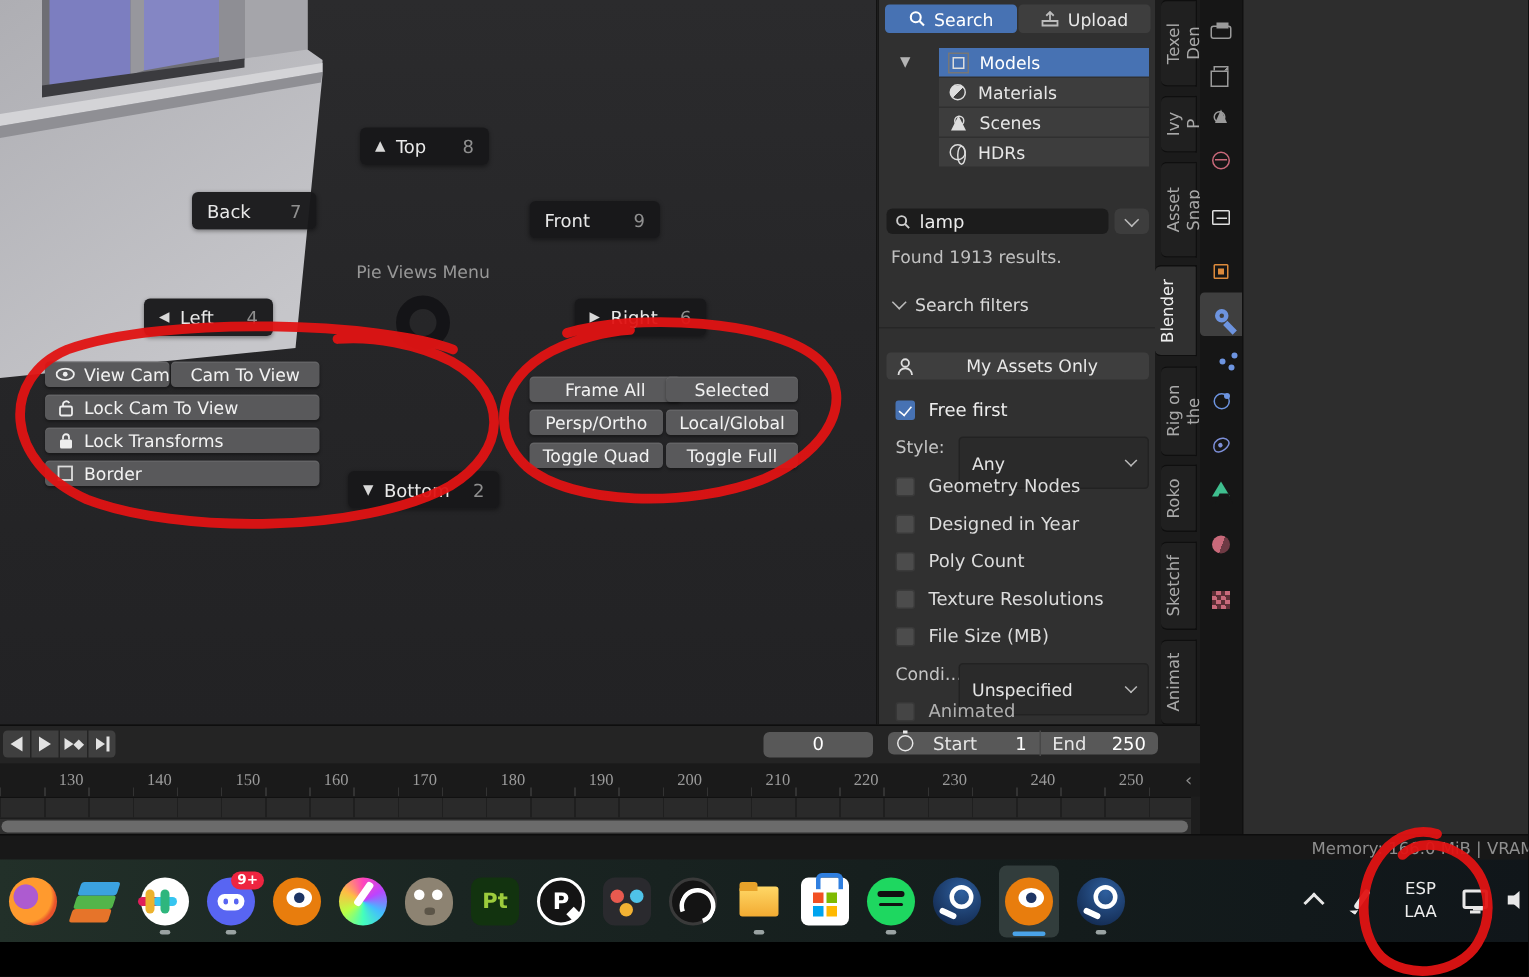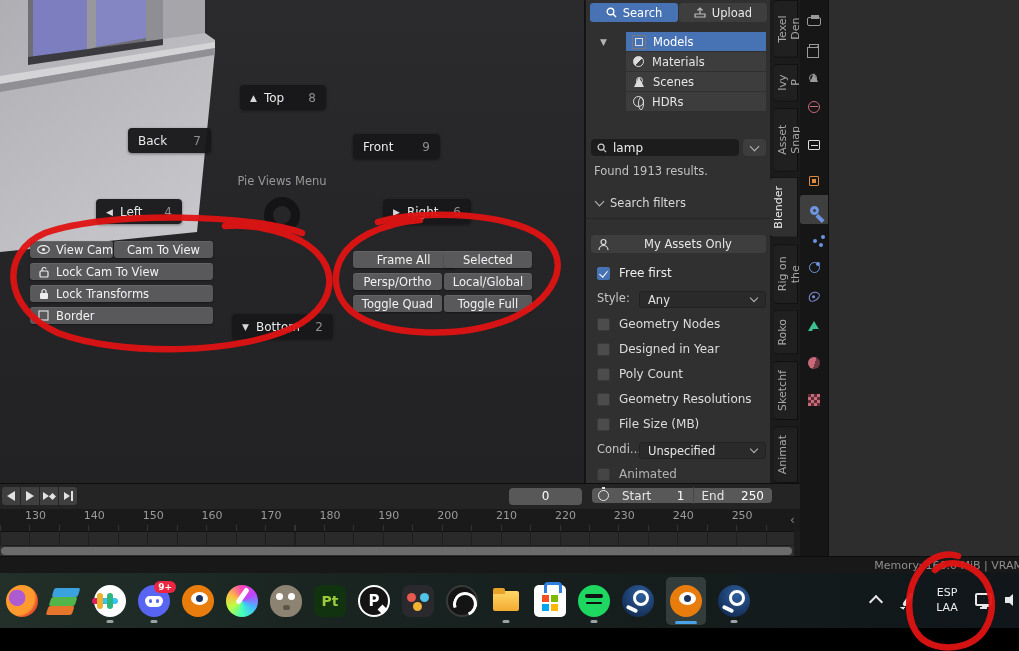"Any" .dropdown { height: 17px -> 35px }
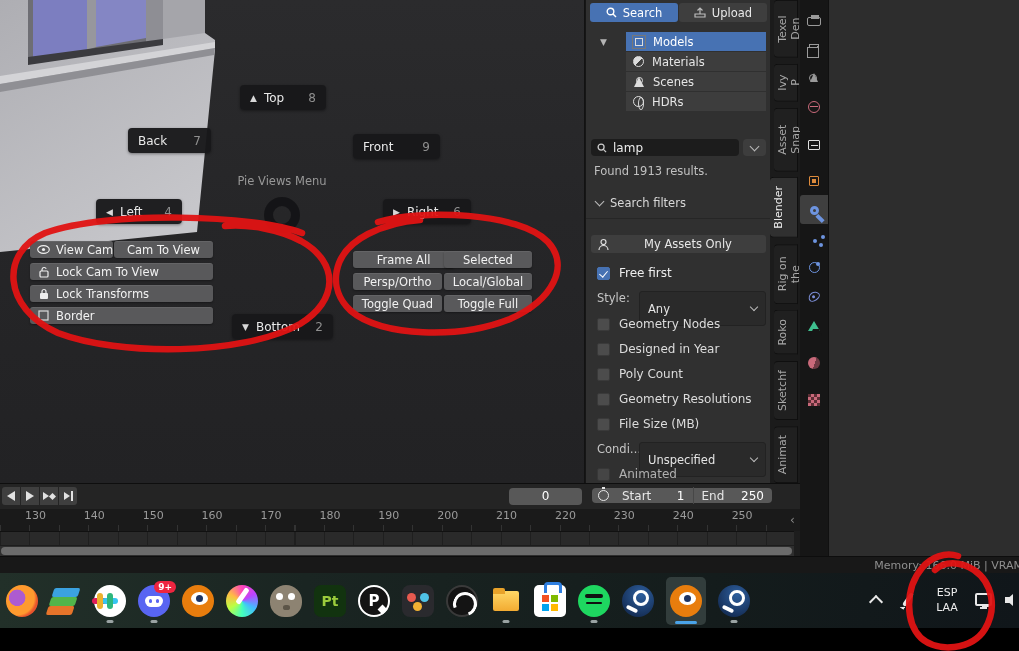"Geometry Resolutions" span { text: Geometry -> Texture }
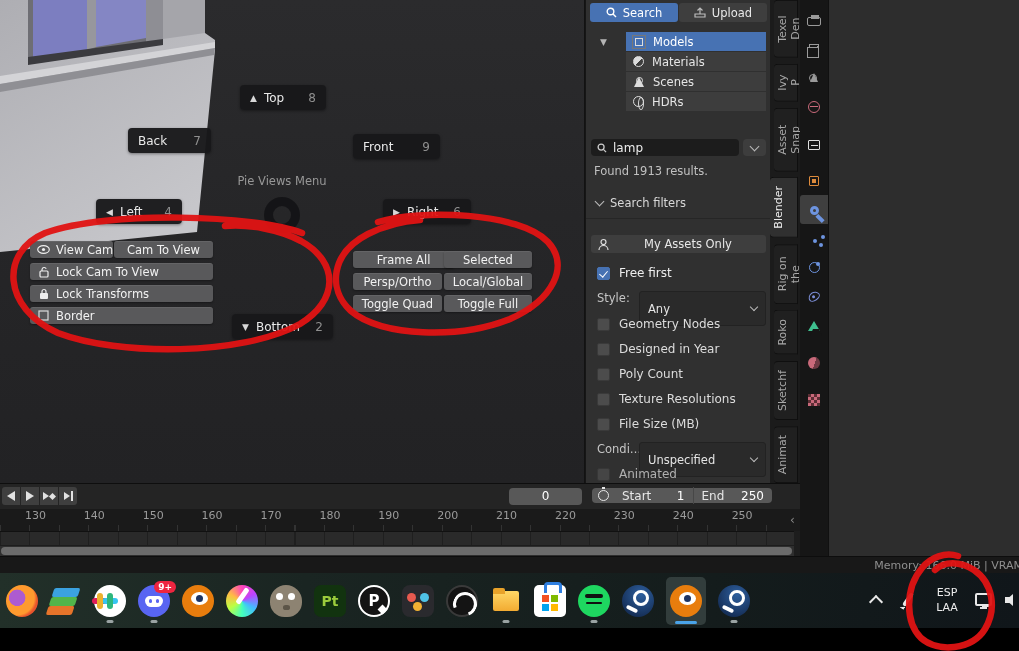"130" .ruler { align-items: none -> center; font-family: none -> Liberation Serif, serif; padding-left: 6px -> 18px }
